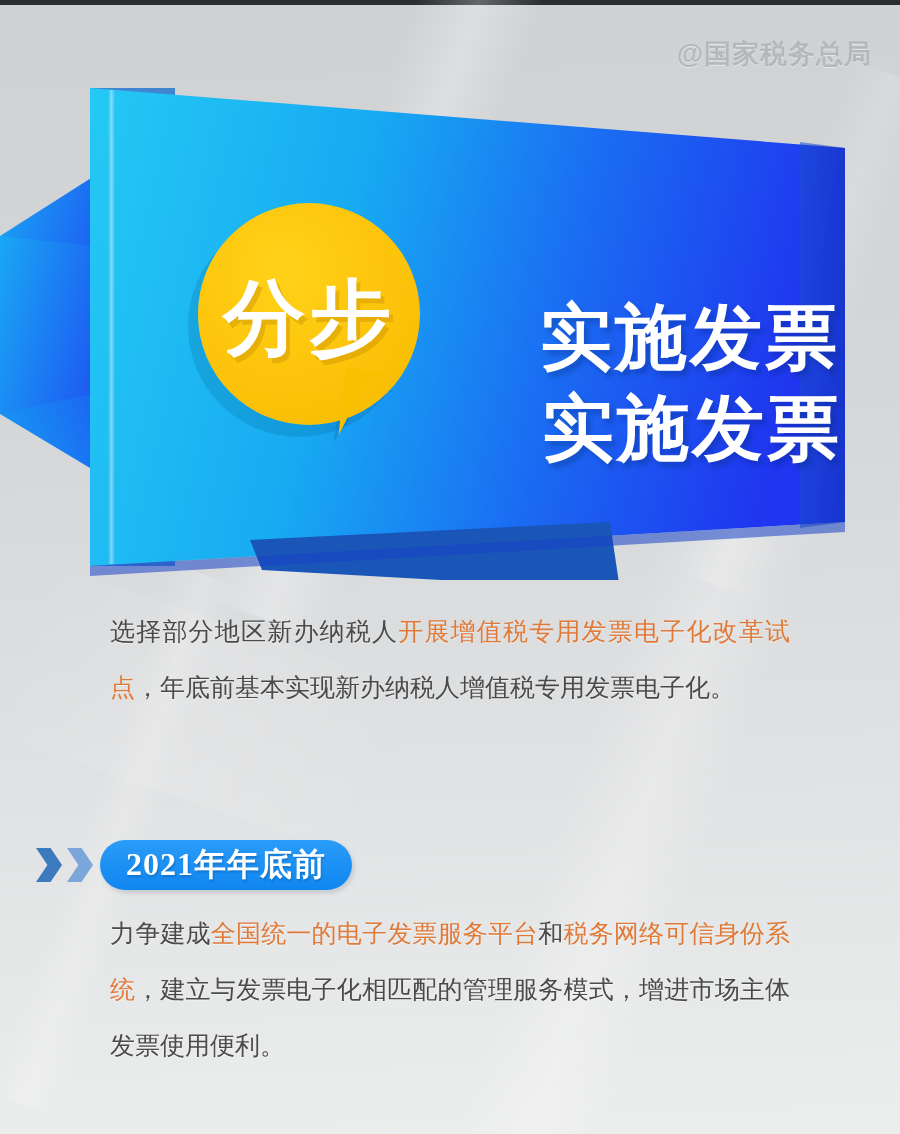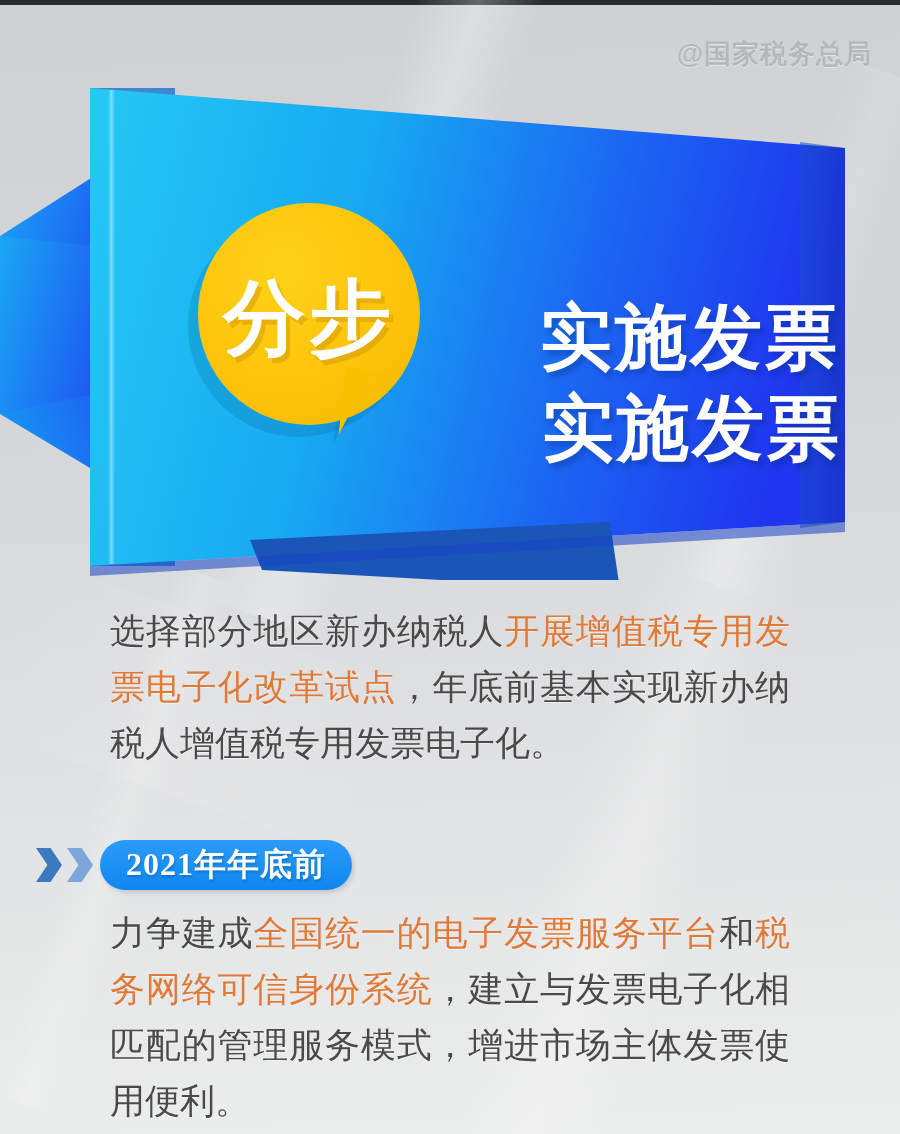"选择部分地区新办纳税人开展增值税专用发票电子化改革试点，年底前基本实现新办纳税人" .body-text { font-size: 35px -> 25px }
